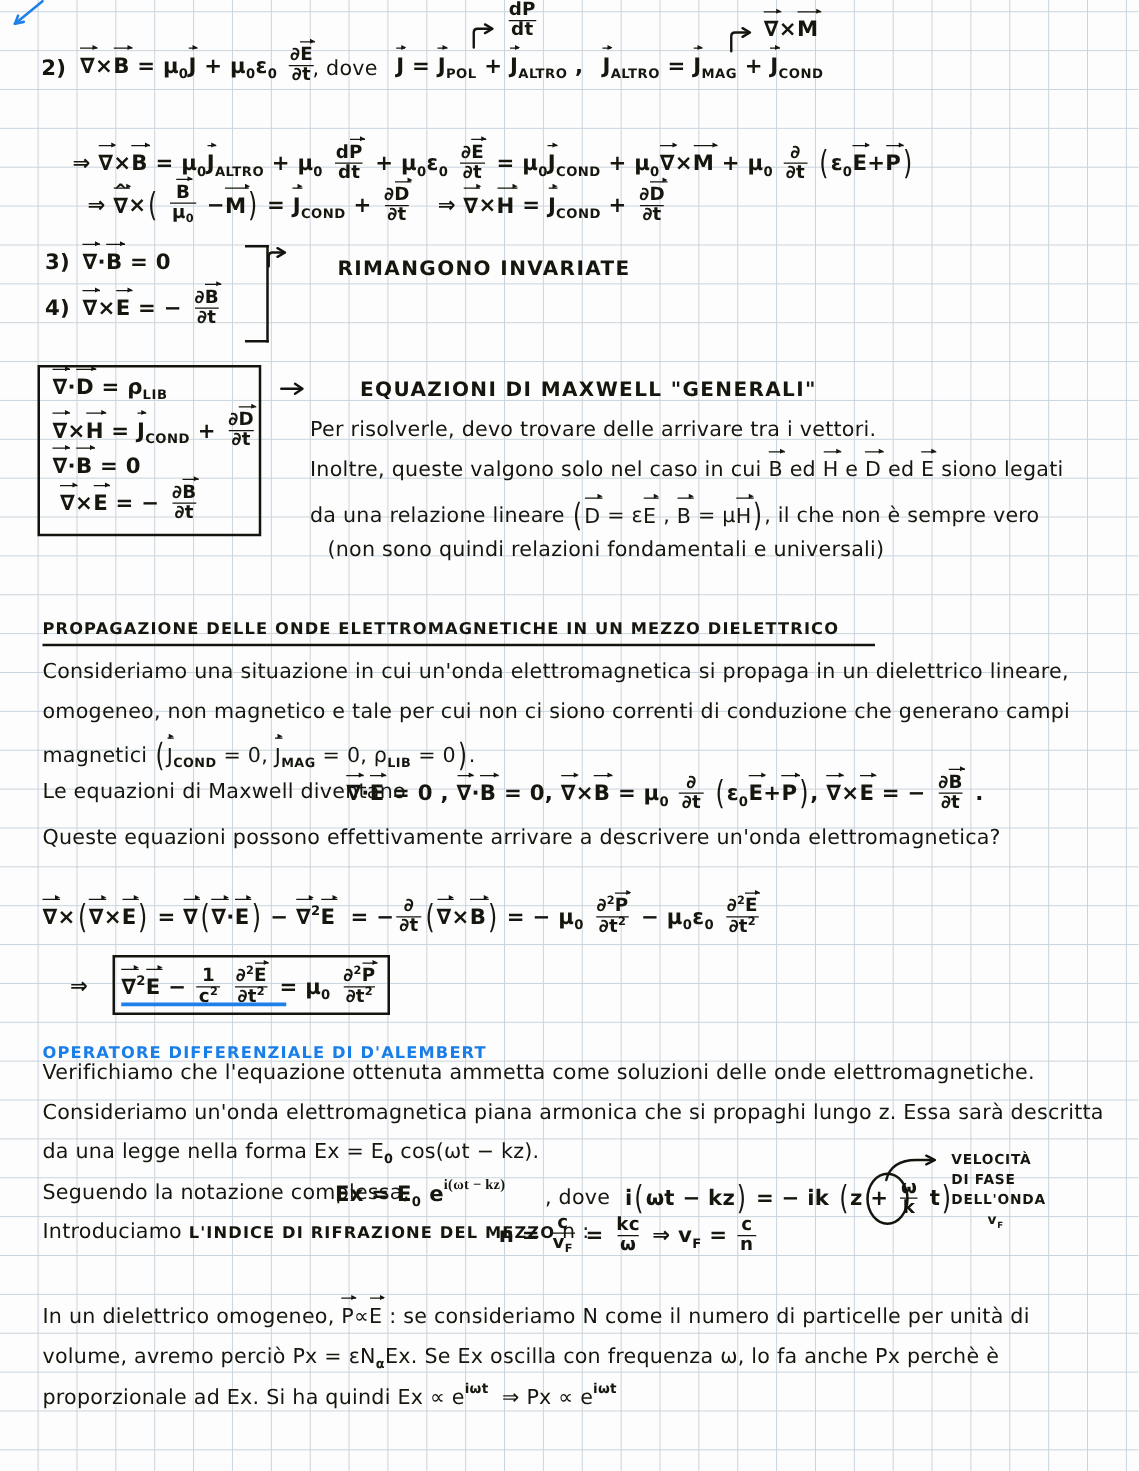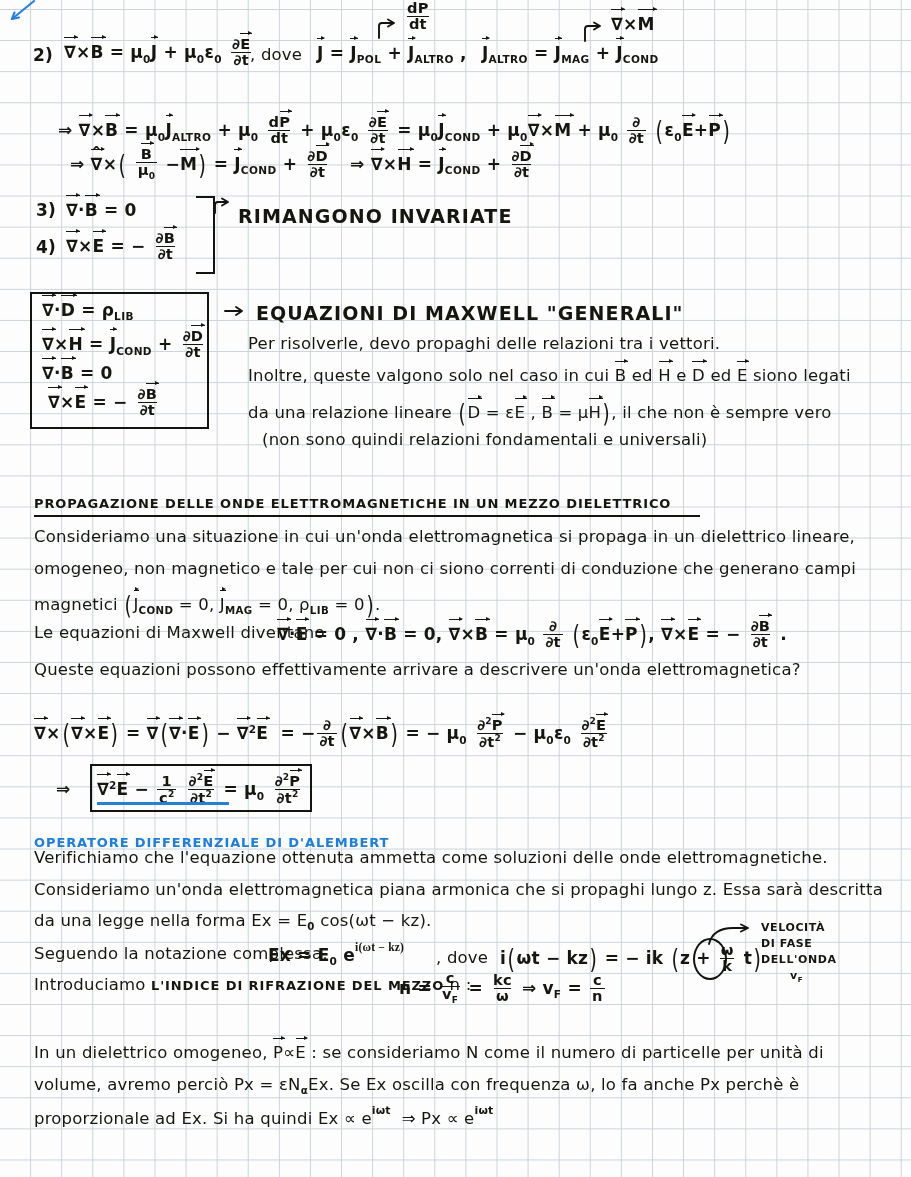"RIMANGONO INVARIATE" .caps { font-size: 19px -> 16px; margin-left: none -> 32px }
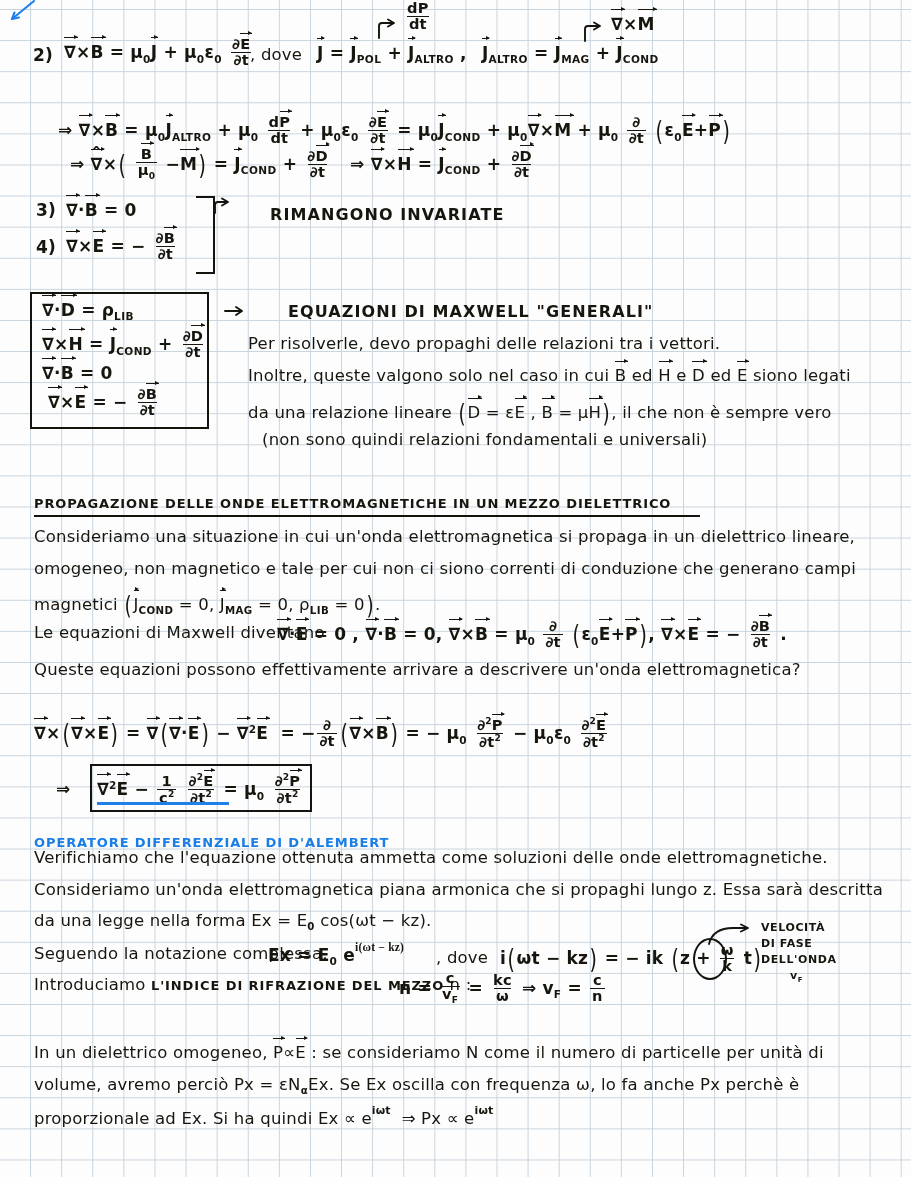"Per risolverle, devo propaghi delle" div.hw { text: propaghi delle relazioni -> trovare delle arrivare }
